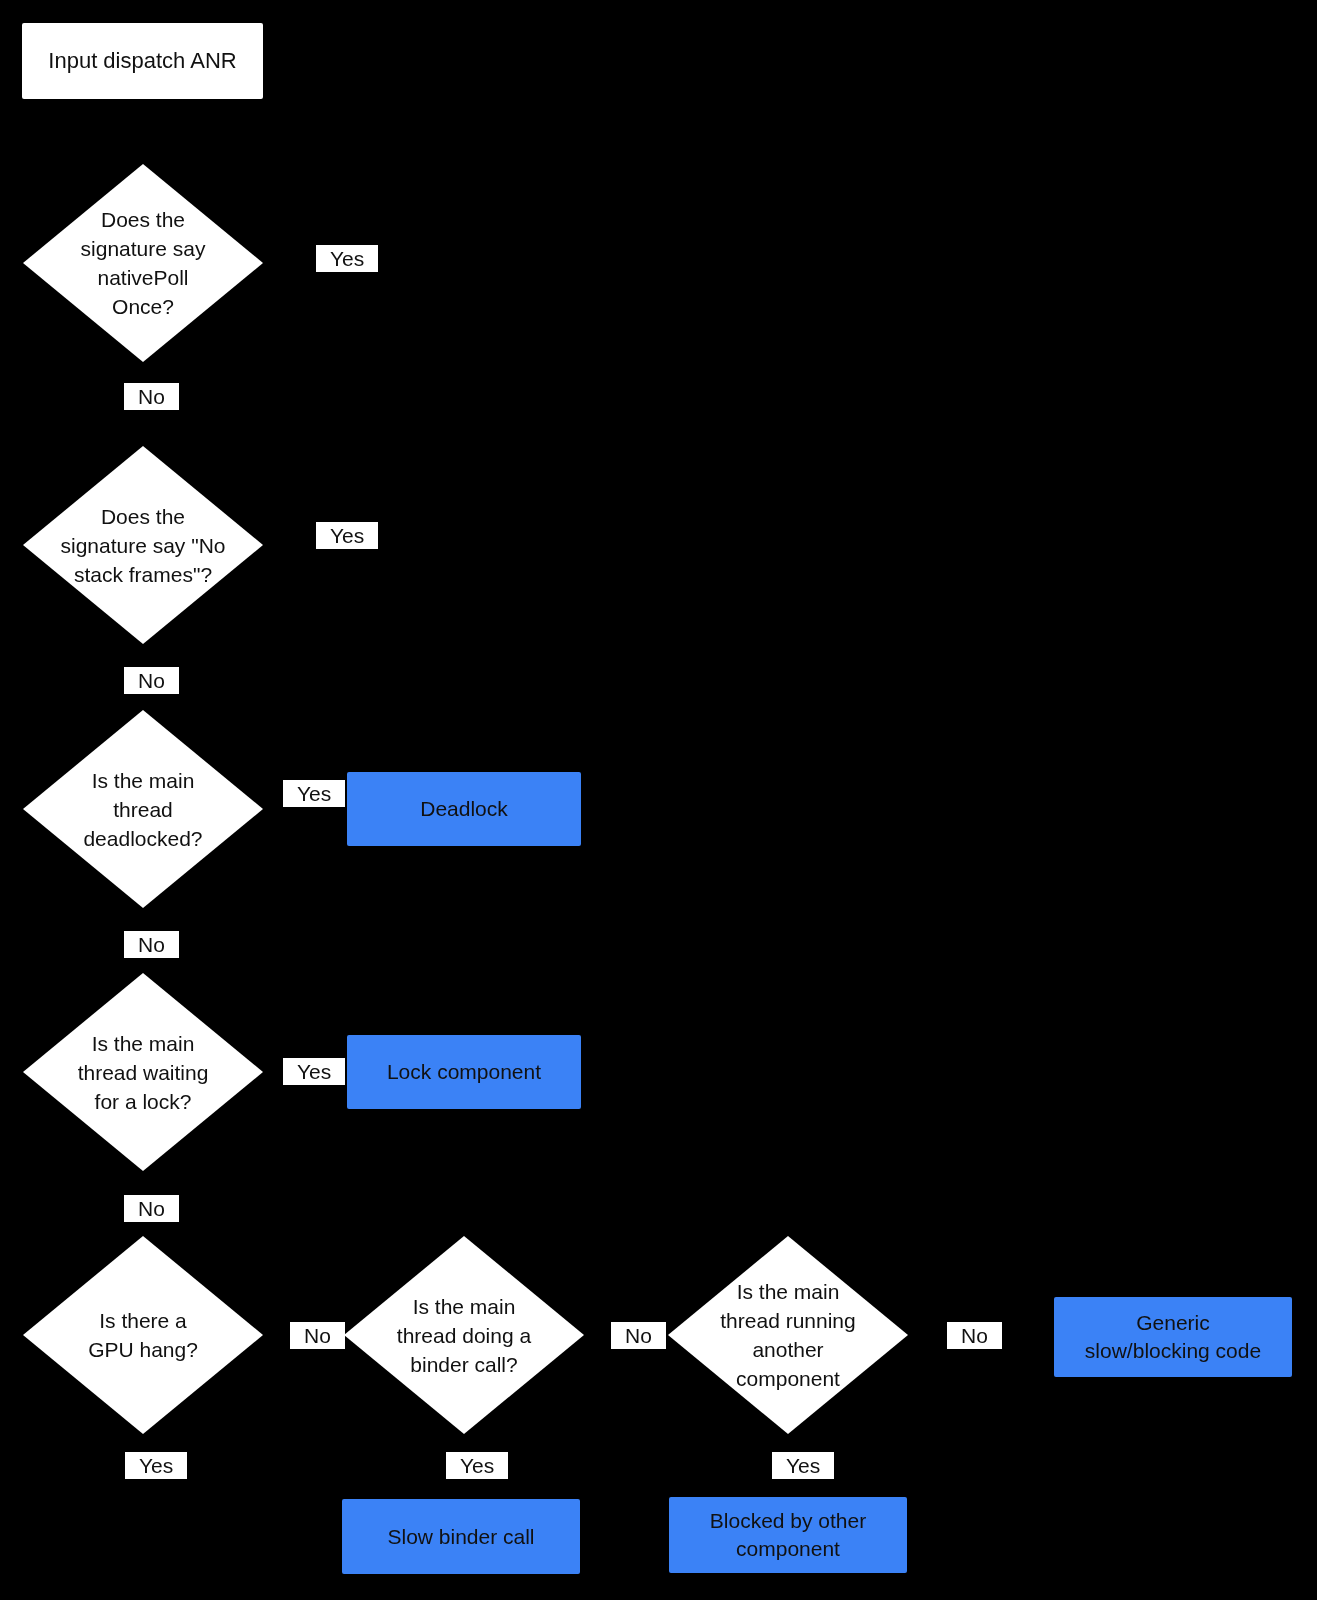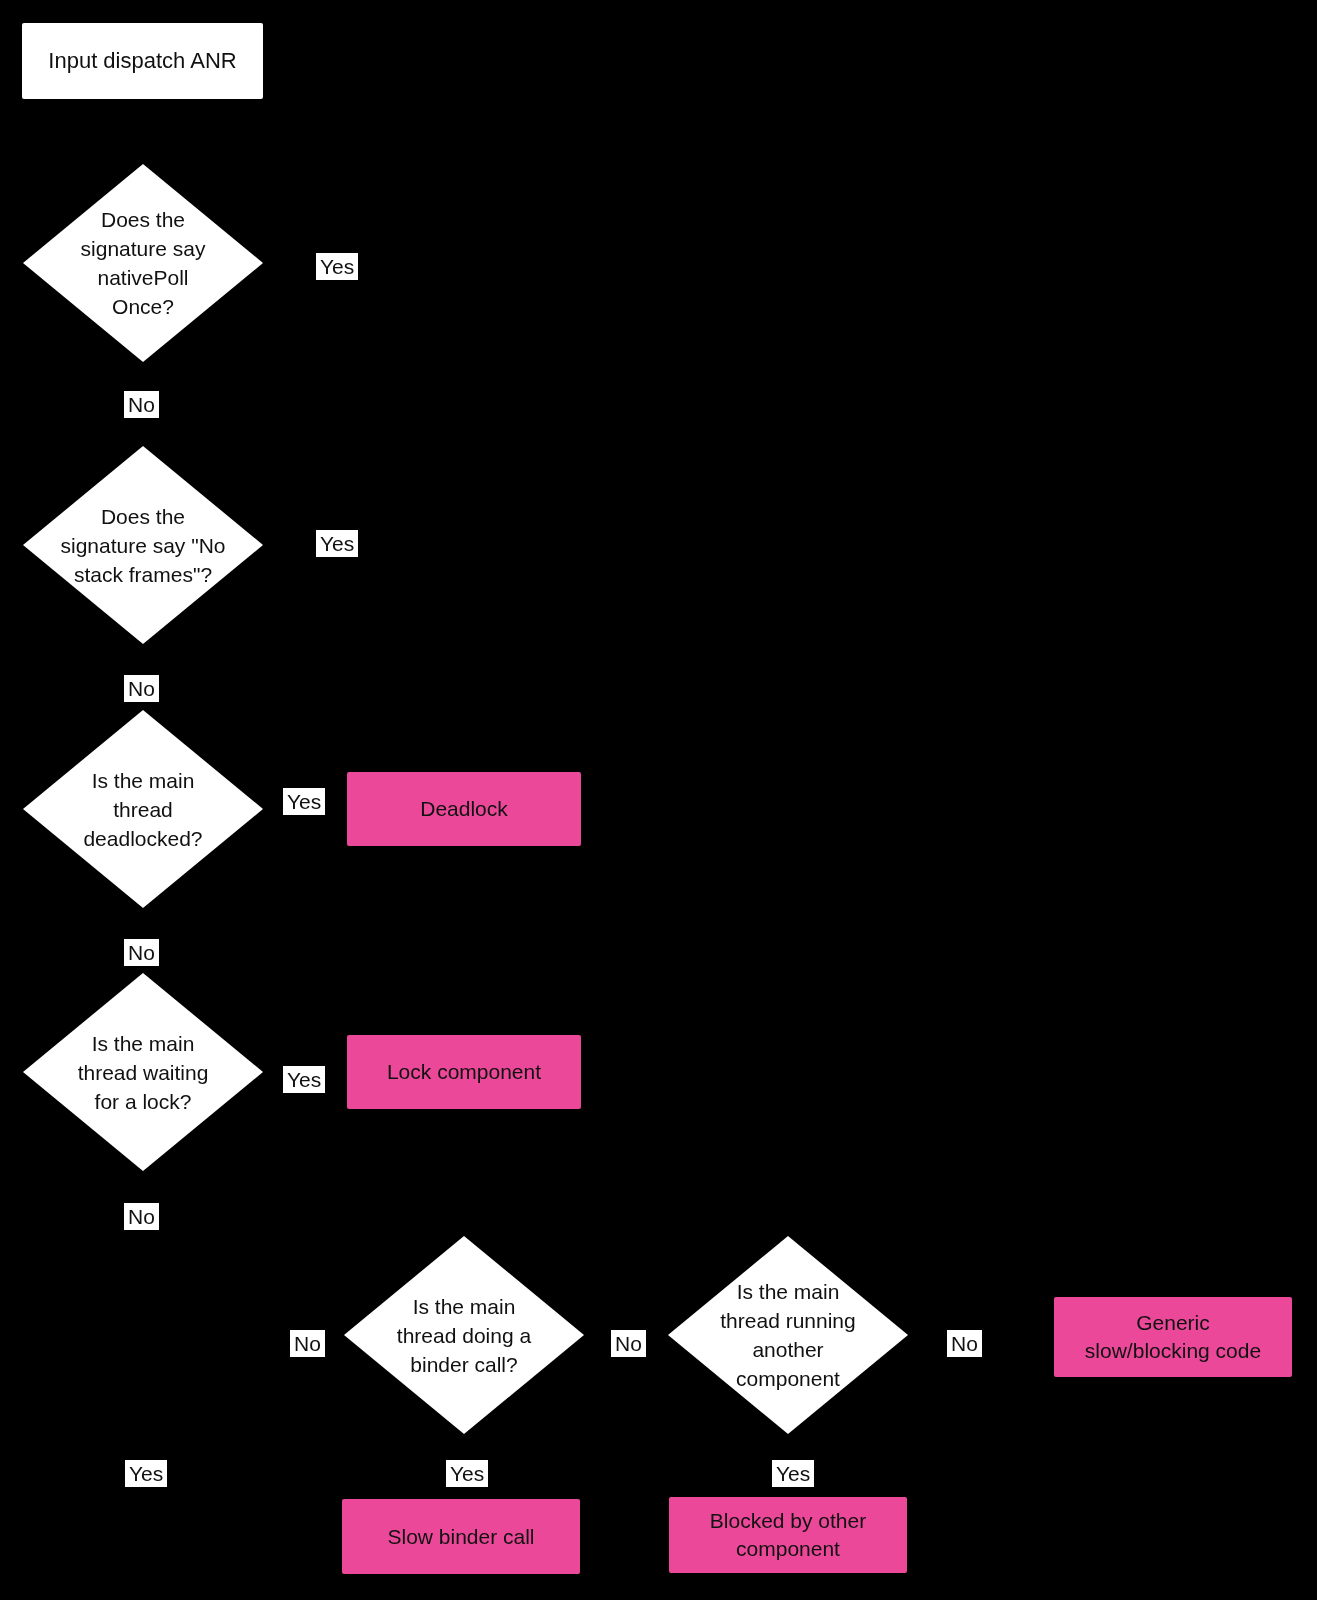"Yes" .chip { margin-top: 8px -> none; padding: 0 4px -> 0 14px }
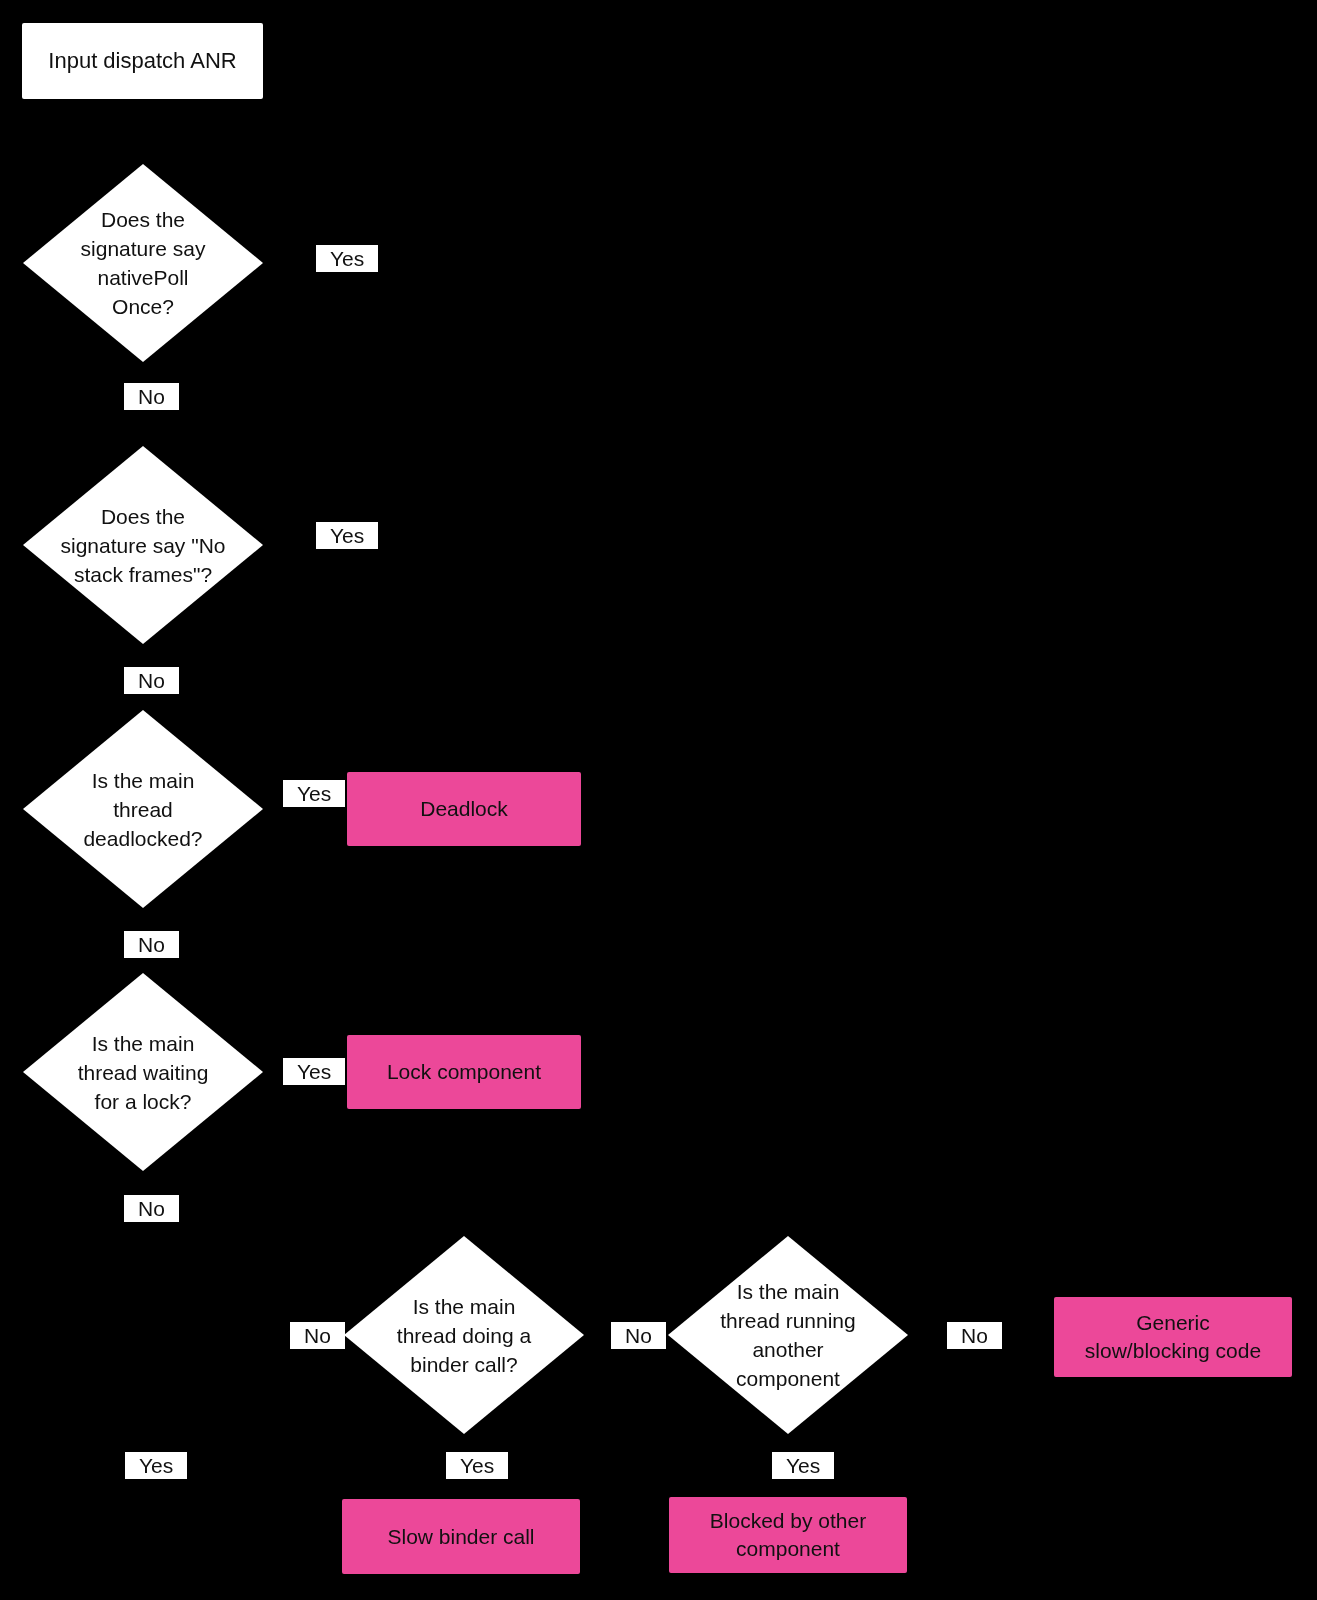"Deadlock" .box.green { background: #ec4899 -> #3b82f6 }
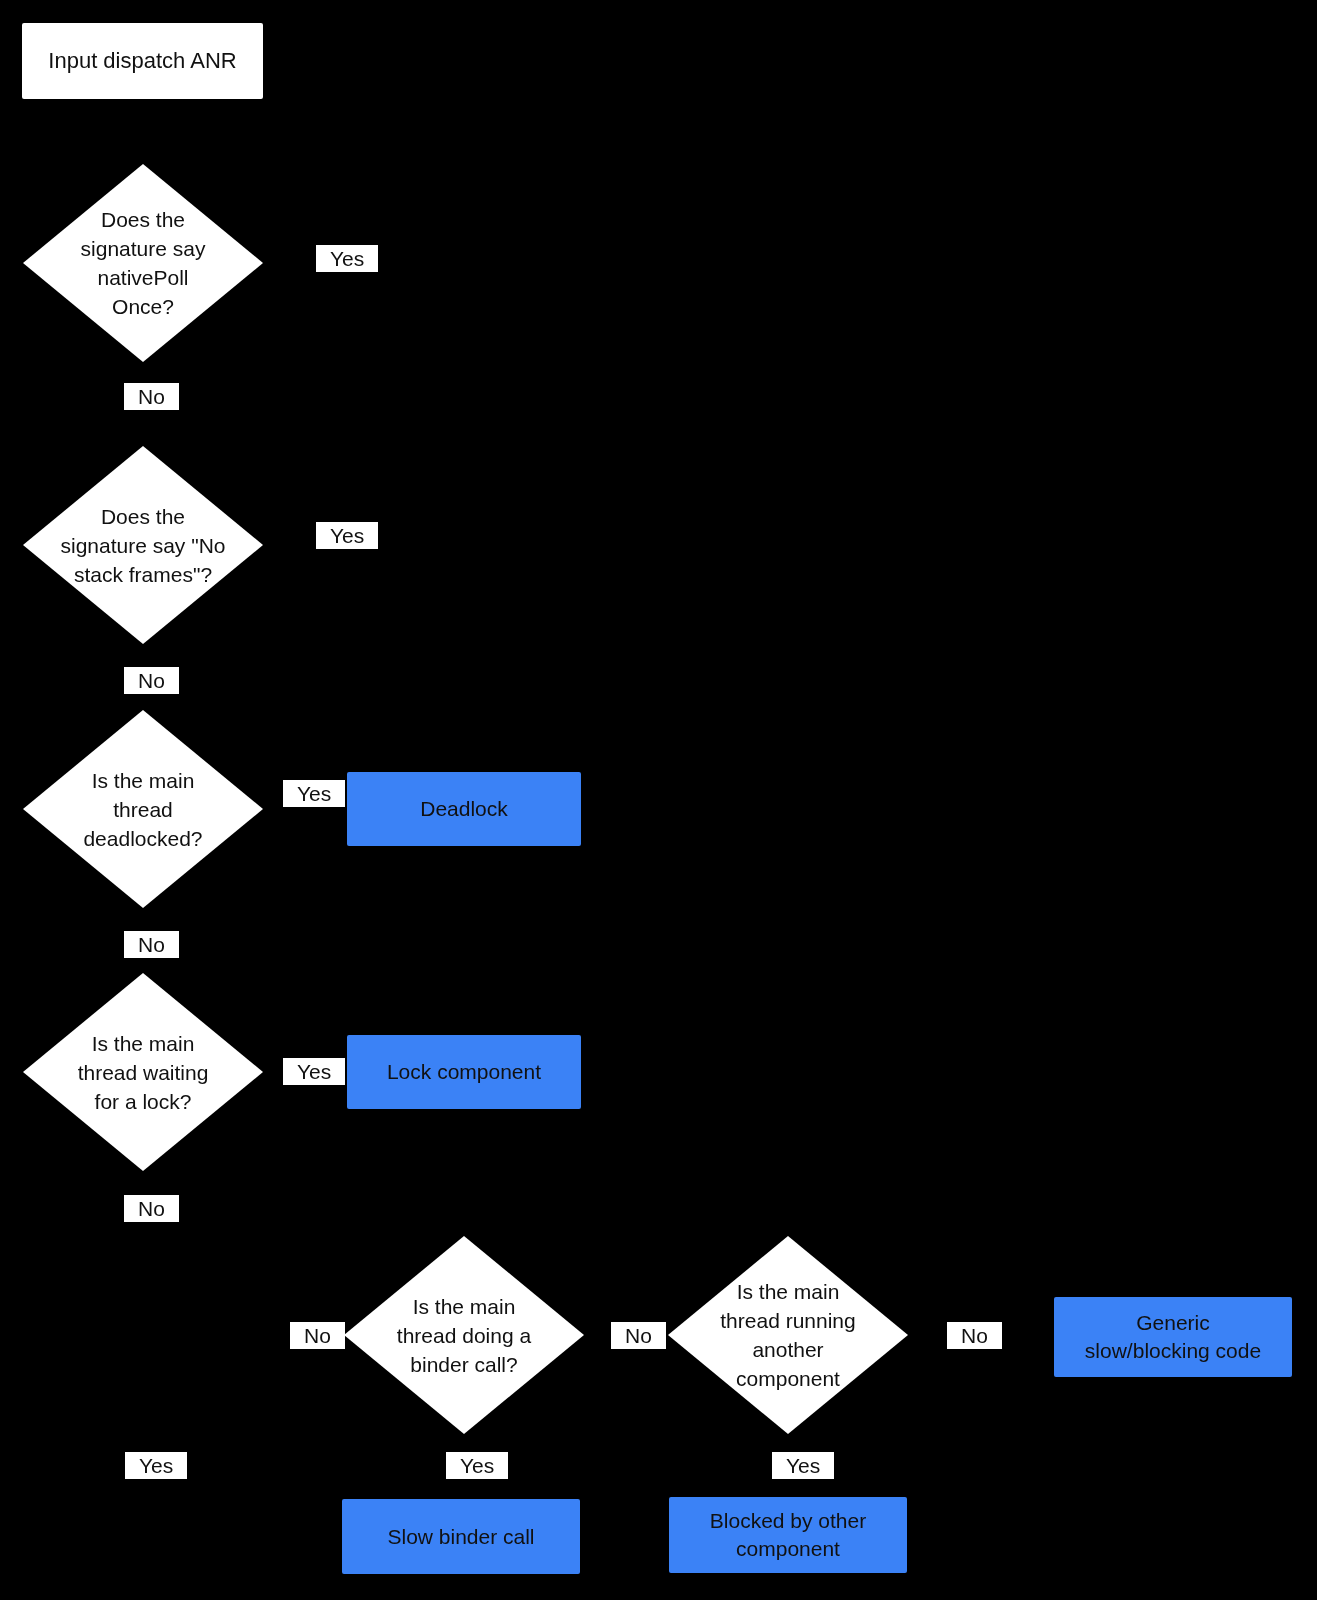"Is there a" div.node { html: none -> <div>Is there a GPU hang?</div> }
